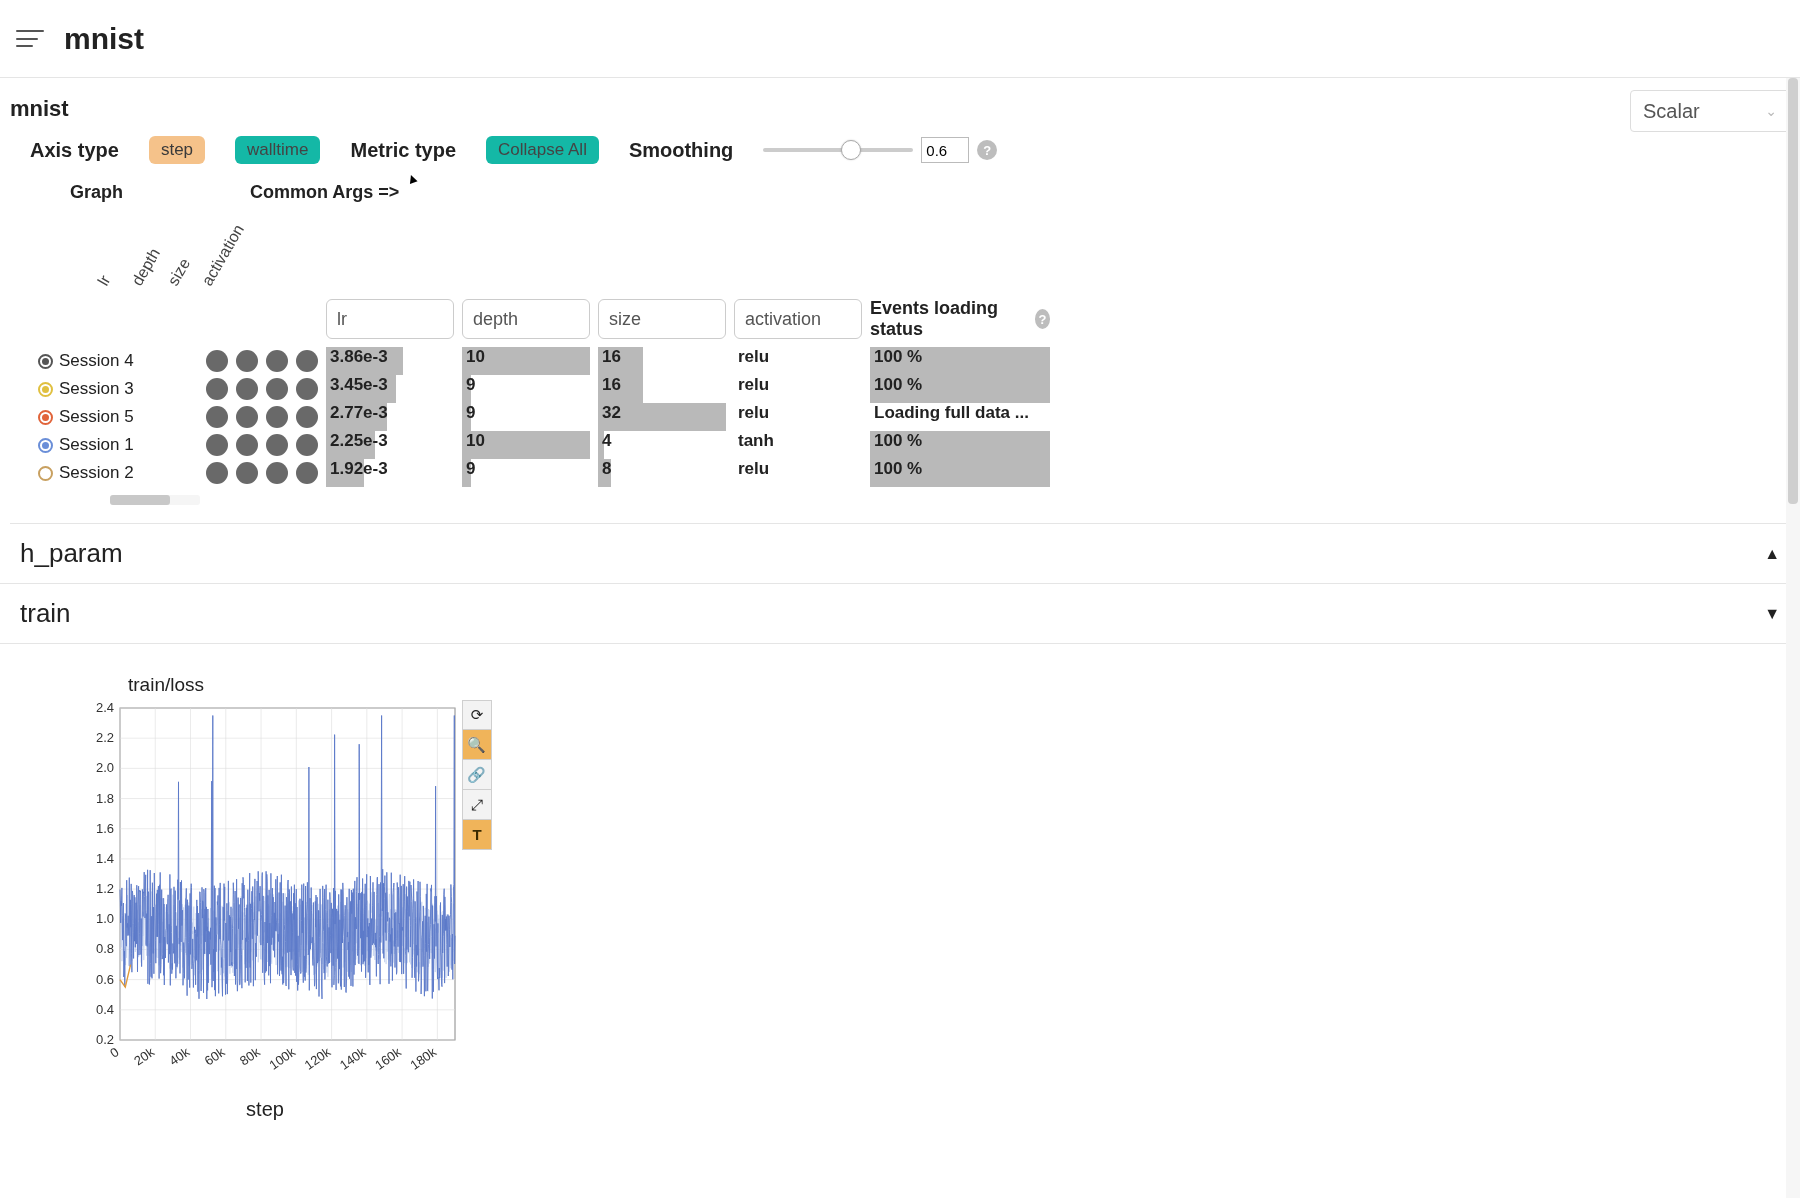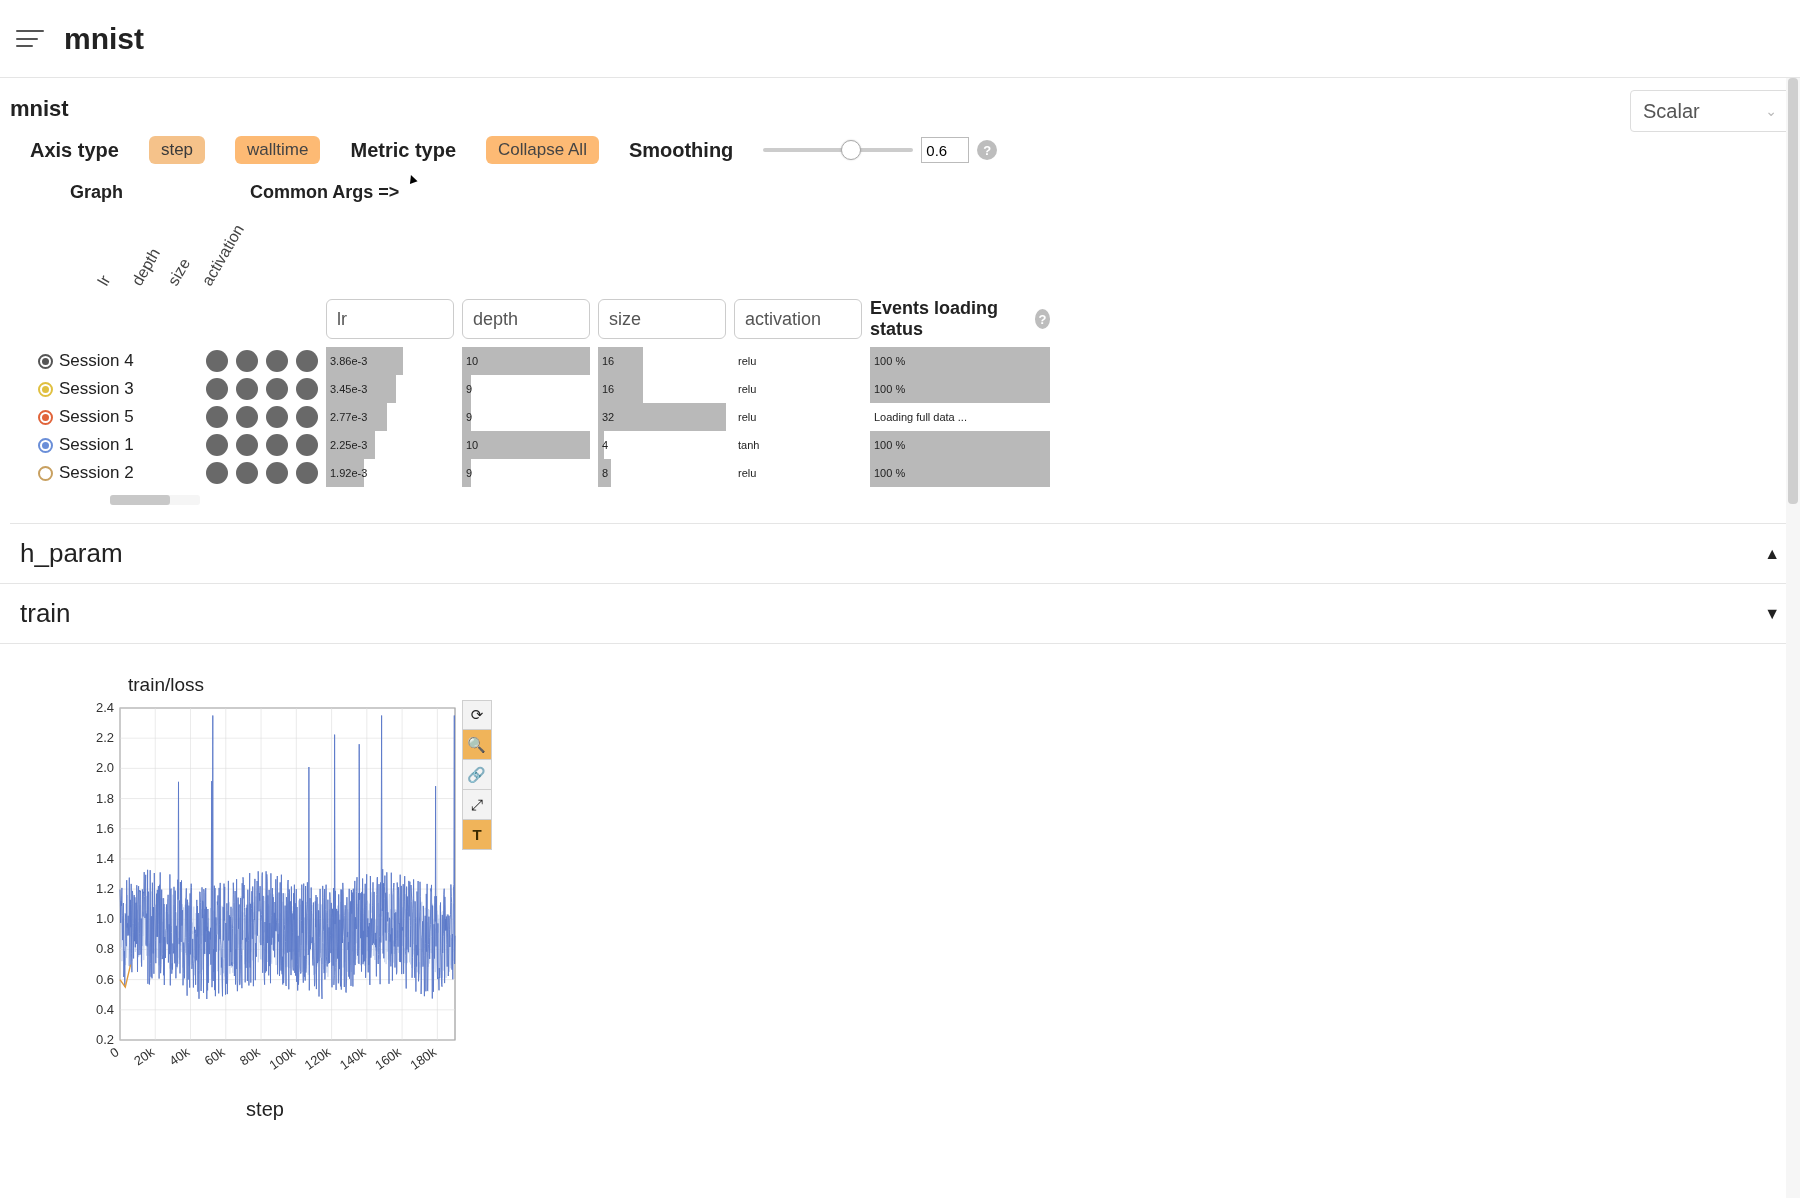"walltime" .pill { background: #fdba74 -> #14b8a6 }
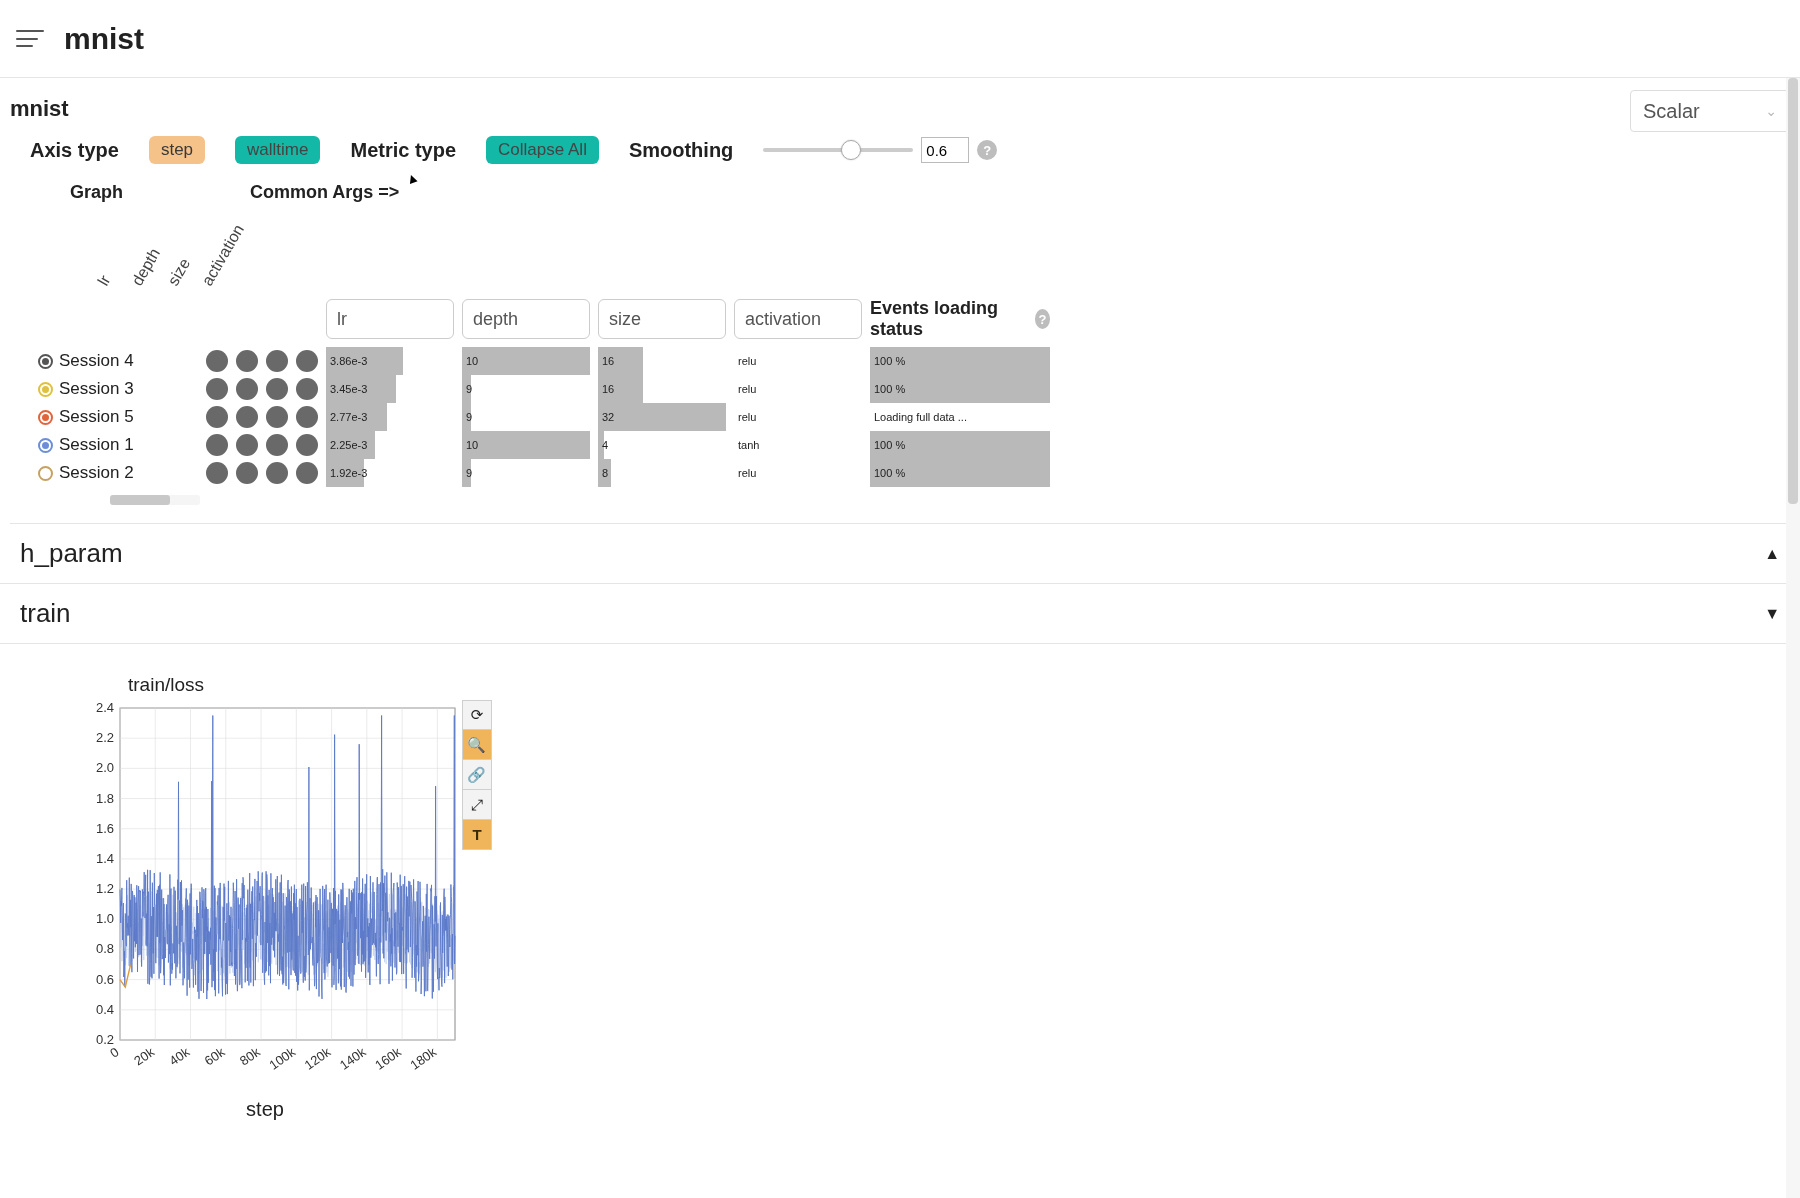"3.86e-3" .colcell { align-items: center -> none; font-size: 11px -> 17px; font-weight: none -> bold }
